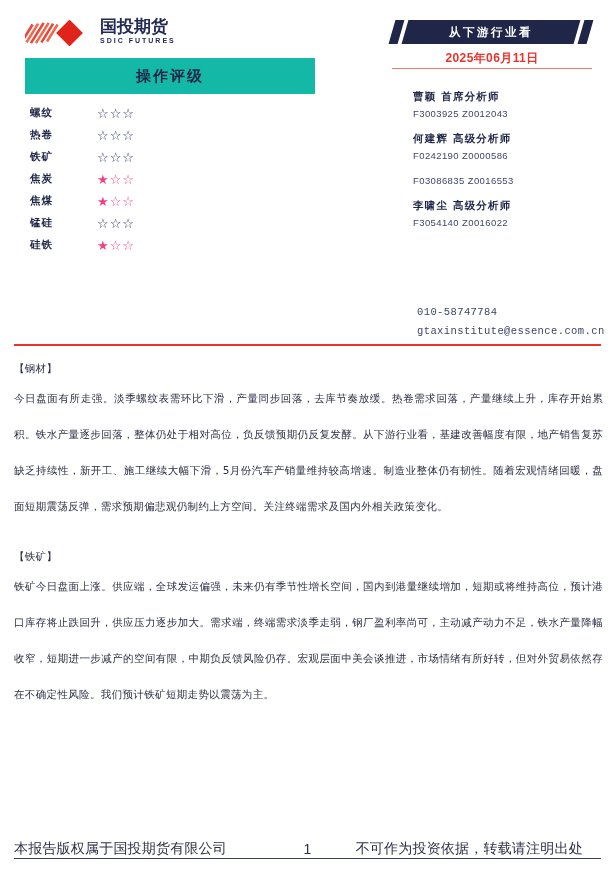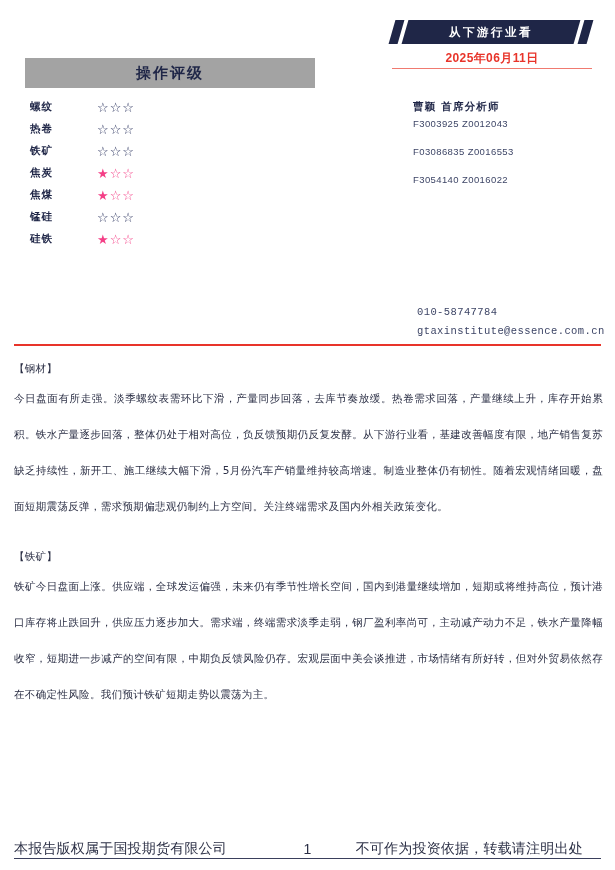"国投期货" div { html: none -> <div> <svg> <g> <rect></rect> <rect></rect> <rect></rect> <rect></rect> <rect></rect> <rect></rect> </g> <rect></rect> </svg> <div> <span>国投期货</span> <span>SDIC FUTURES</span> </div> </div> }
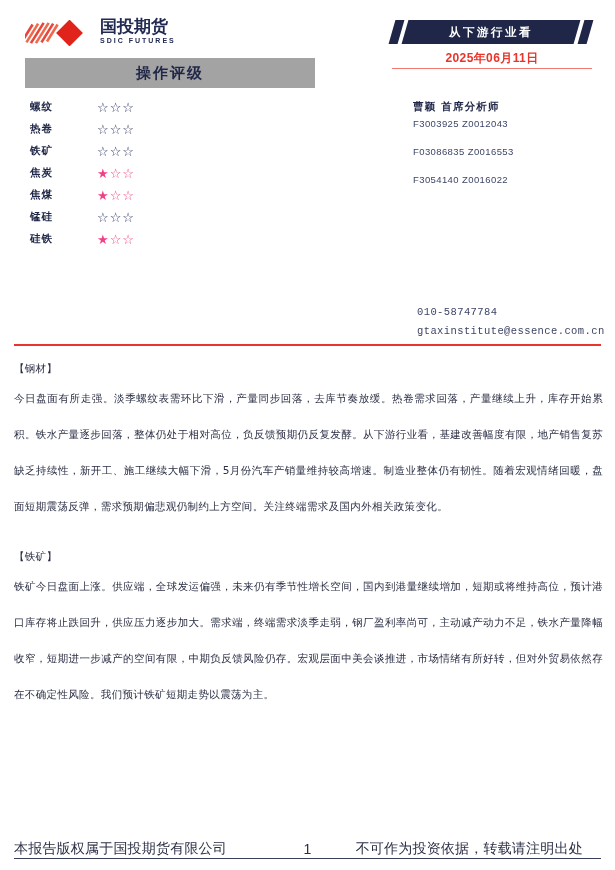"操作评级" #rating-title-band { background: #a3a3a3 -> #14b8a6; height: 30px -> 36px }
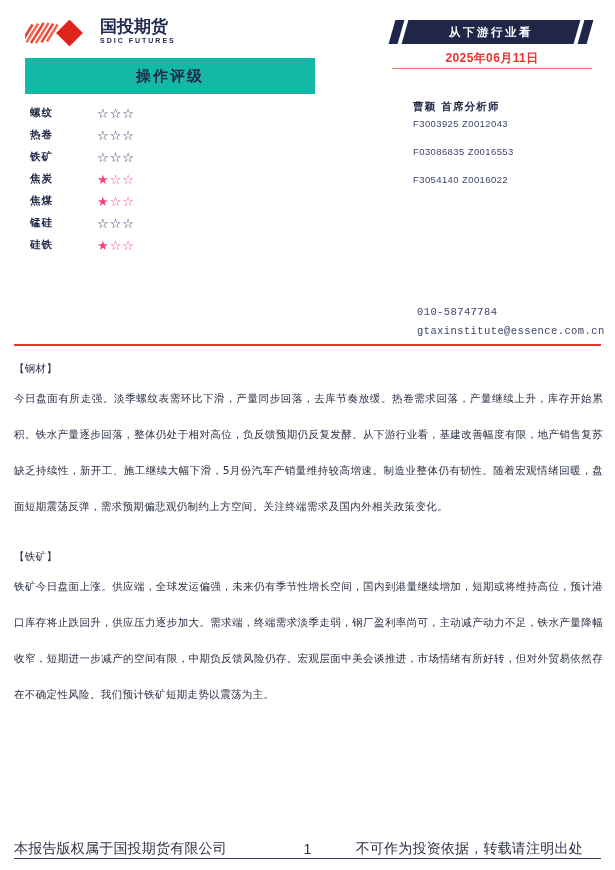"曹颖 首席分析师" .analyst-block { margin-top: 10px -> none }
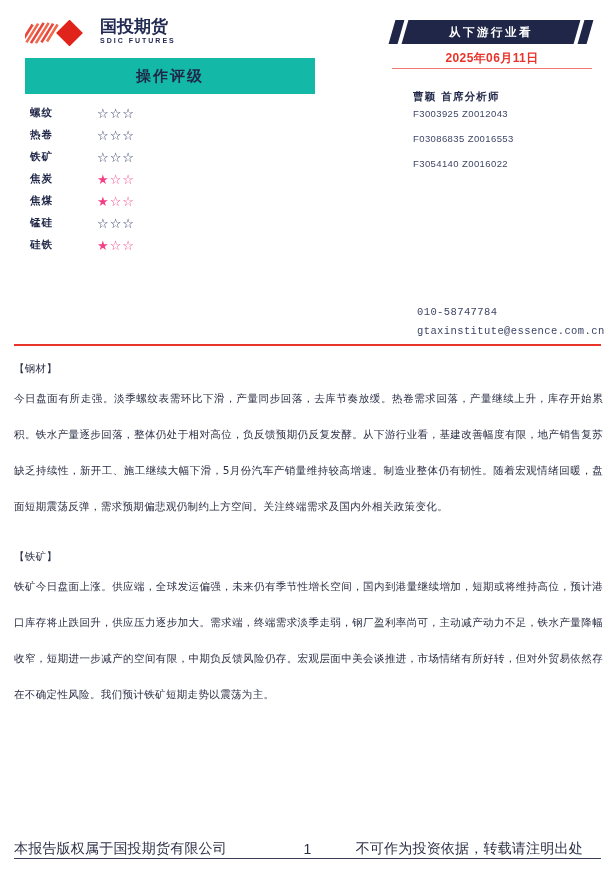"何建辉 高级分析师" div.analyst-block { html: none -> <div> <div>何建辉 高级分析师</div> <div>F0242190 Z0000586</div> </div> }
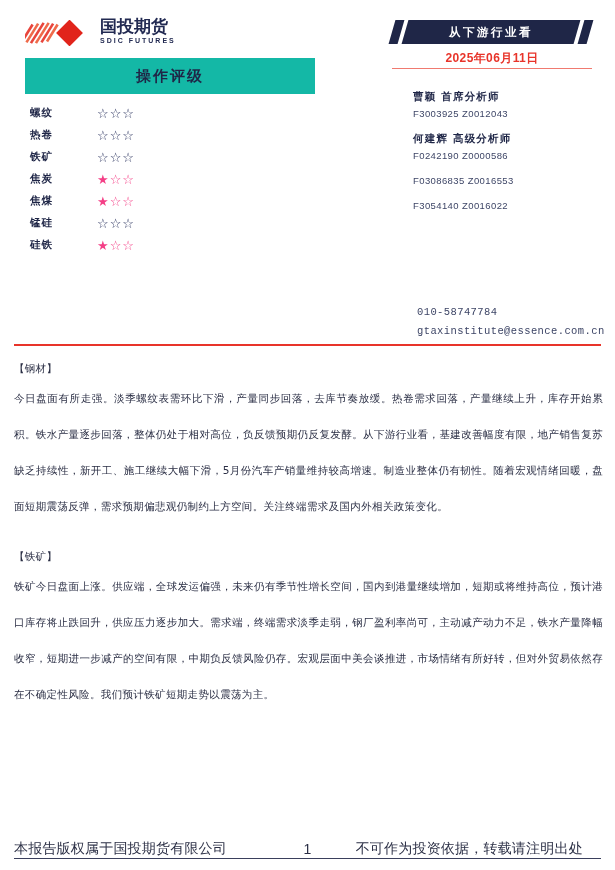"李啸尘 高级分析师" div.analyst-name { html: none -> <div>李啸尘 高级分析师</div> }
